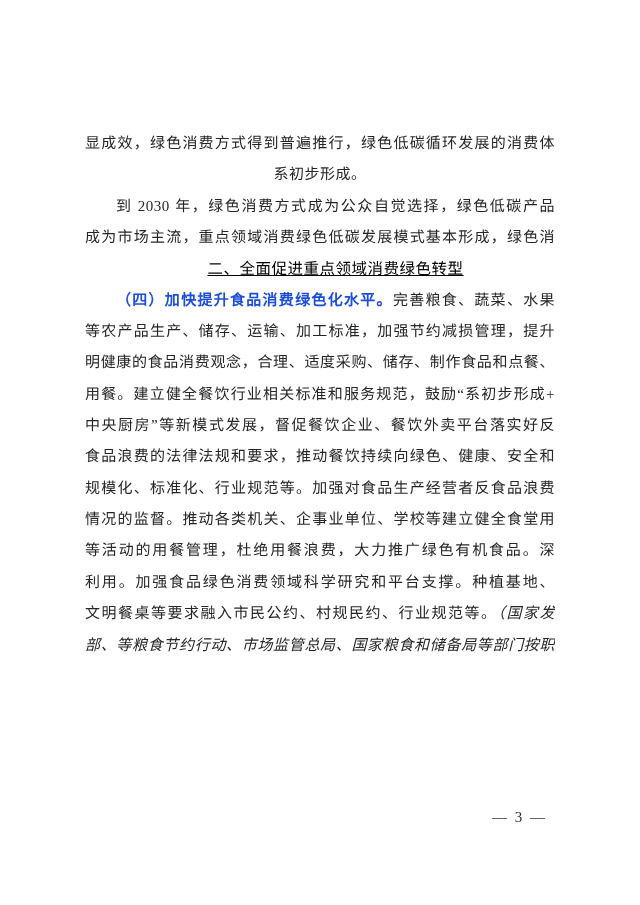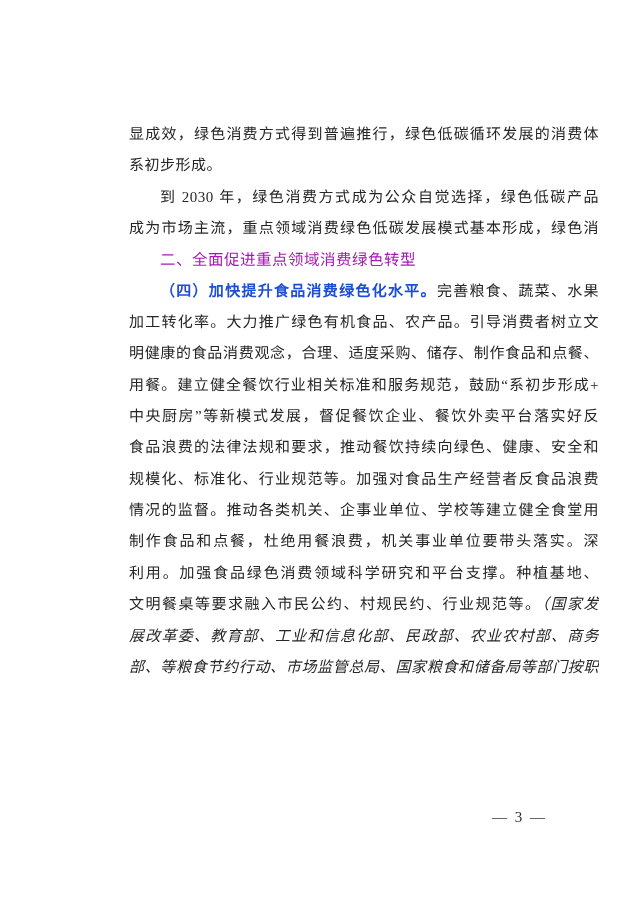"显成效，绿色消费方式得到普遍推行，绿色低碳循环发展的消费体" .text-block { margin-left: 44px -> none; top: 119px -> 128px }
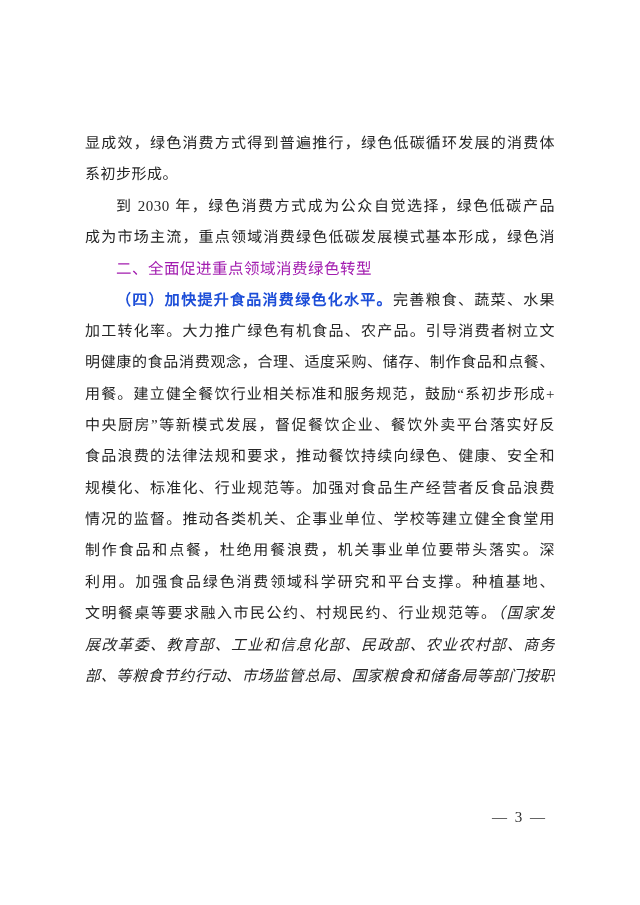"系初步形成。" .line { text-align: none -> center }
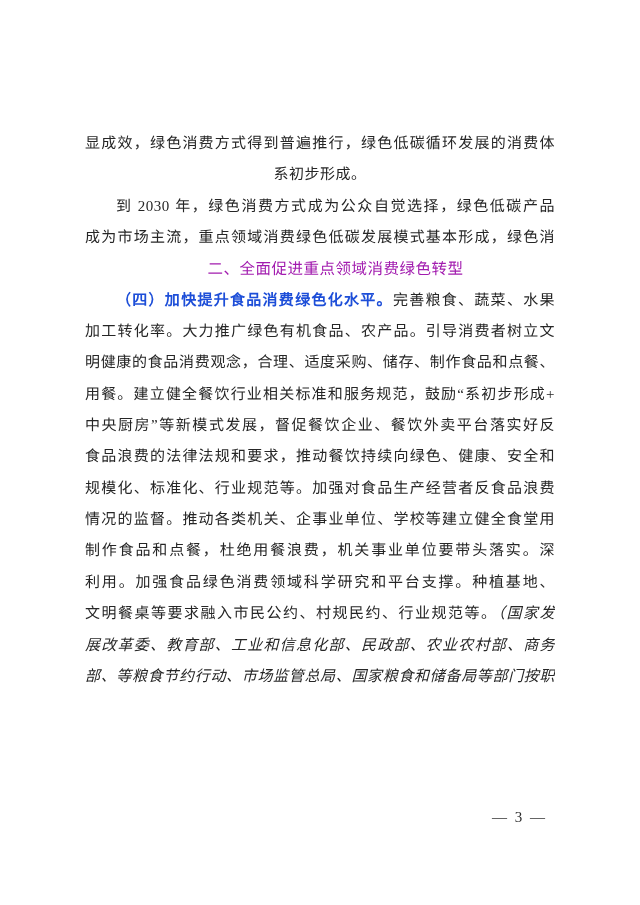"二、全面促进重点领域消费绿色转型" .line.heading { color: #a21caf -> #000000; text-decoration: none -> underline }
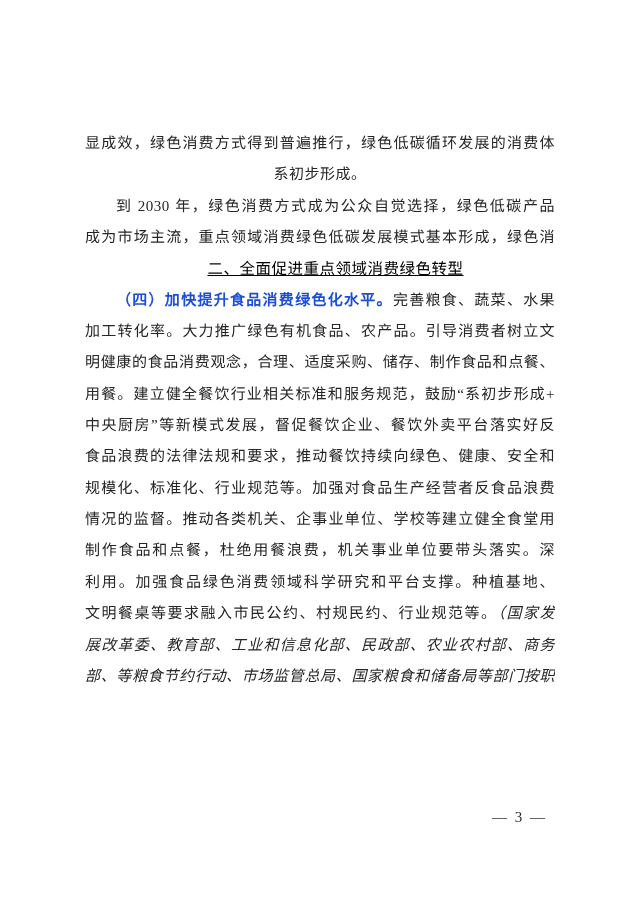"等农产品生产、储存、运输、加工标准，加强节约减损管理，提升" div.line { html: none -> <div><span>等农产品生产、储存、运输、加工标准，加强节约减损管理，提升</span></div> }
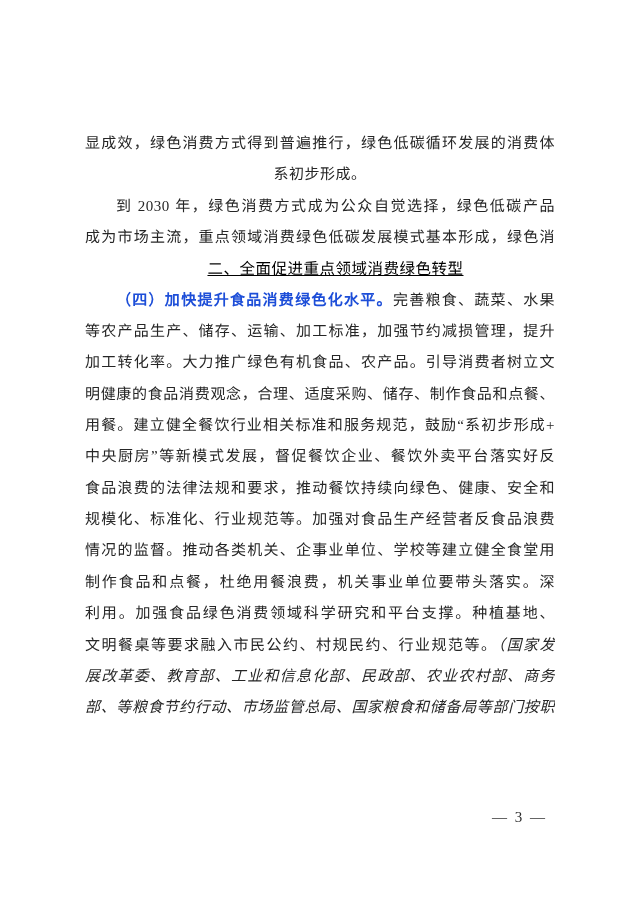"加工转化率。大力推广绿色有机食品、农产品。引导消费者树立文" div.line { html: <div><span>加工转化率。大力推广绿色有机食品、农产品。引导消费者树立文</span></div> -> none }
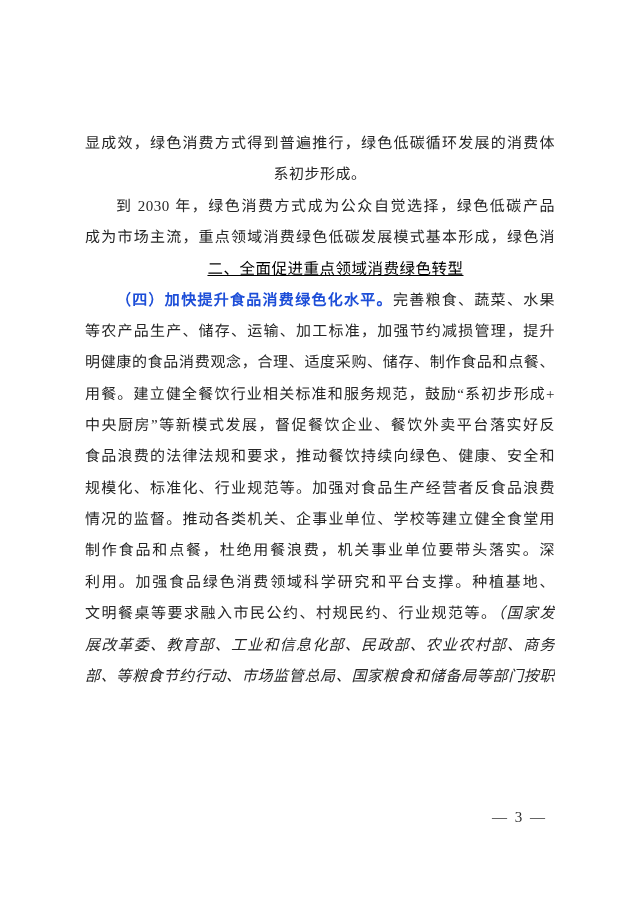"制作食品和点餐，杜绝用餐浪费，机关事业单位要带头落实。深" span.seg-normal { text: 制作食品和点餐，杜绝用餐浪费，机关事业单位要带头落实 -> 等活动的用餐管理，杜绝用餐浪费，大力推广绿色有机食品 }
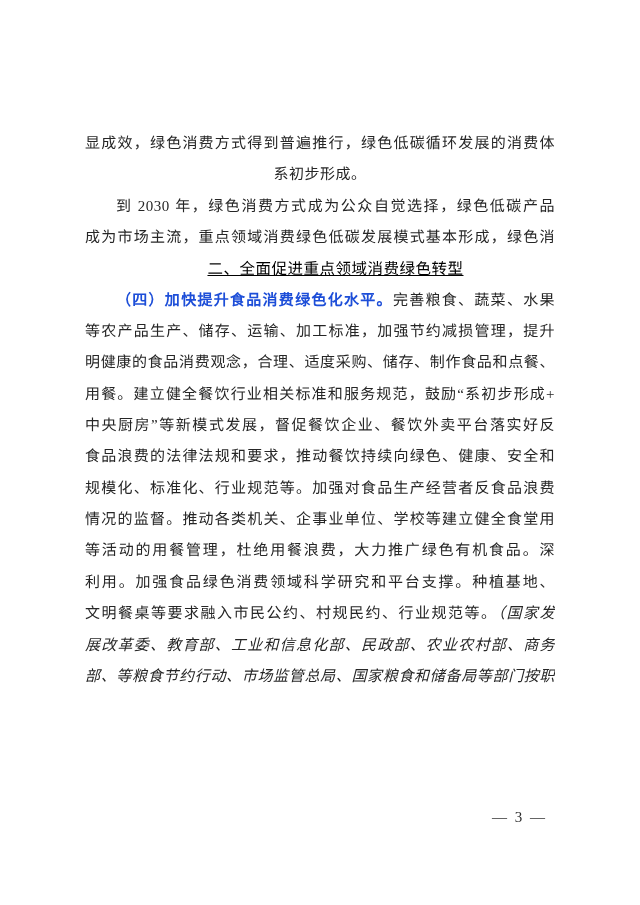"展改革委、教育部、工业和信息化部、民政部、农业农村部、商务" div.line { html: <div><span>展改革委、教育部、工业和信息化部、民政部、农业农村部、商务</span></div> -> none }
